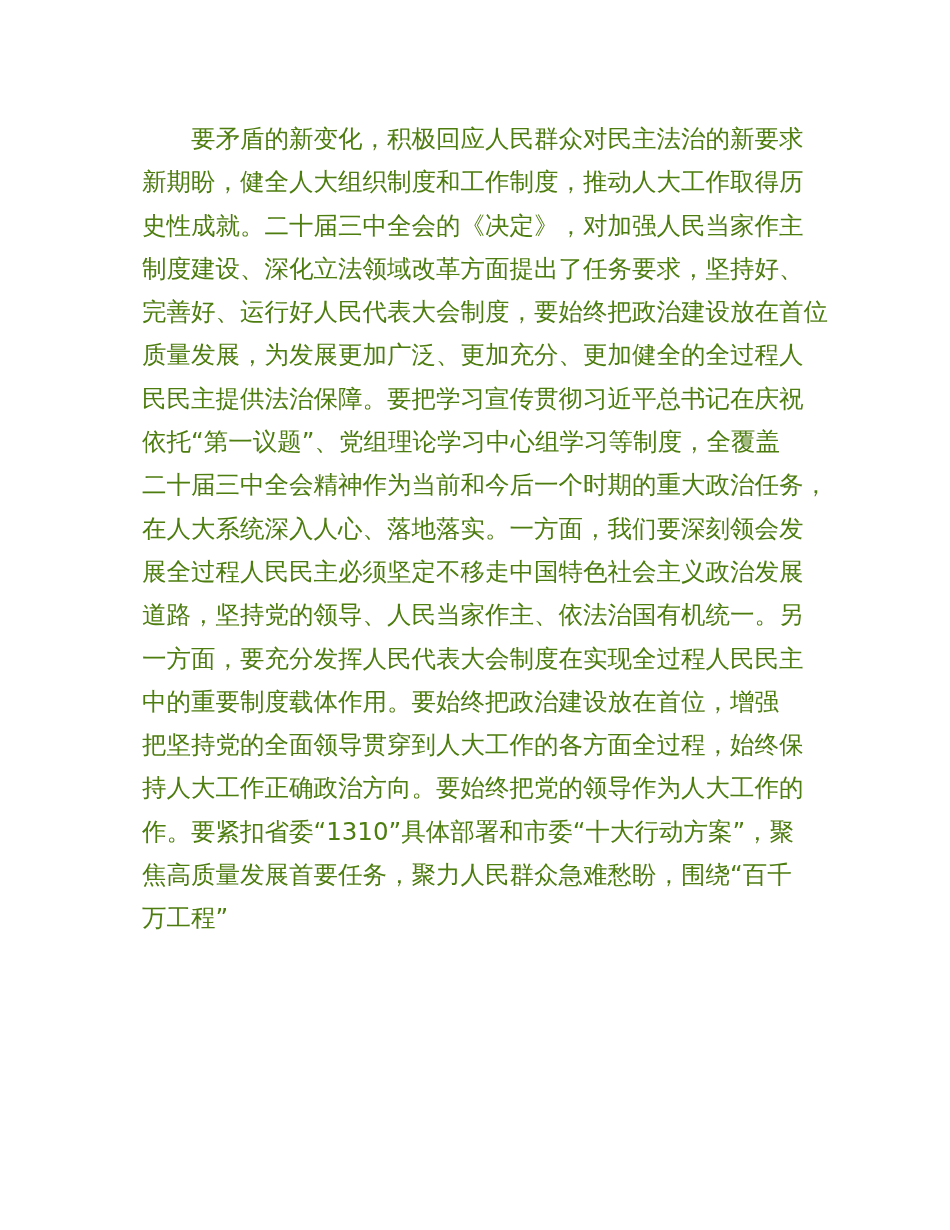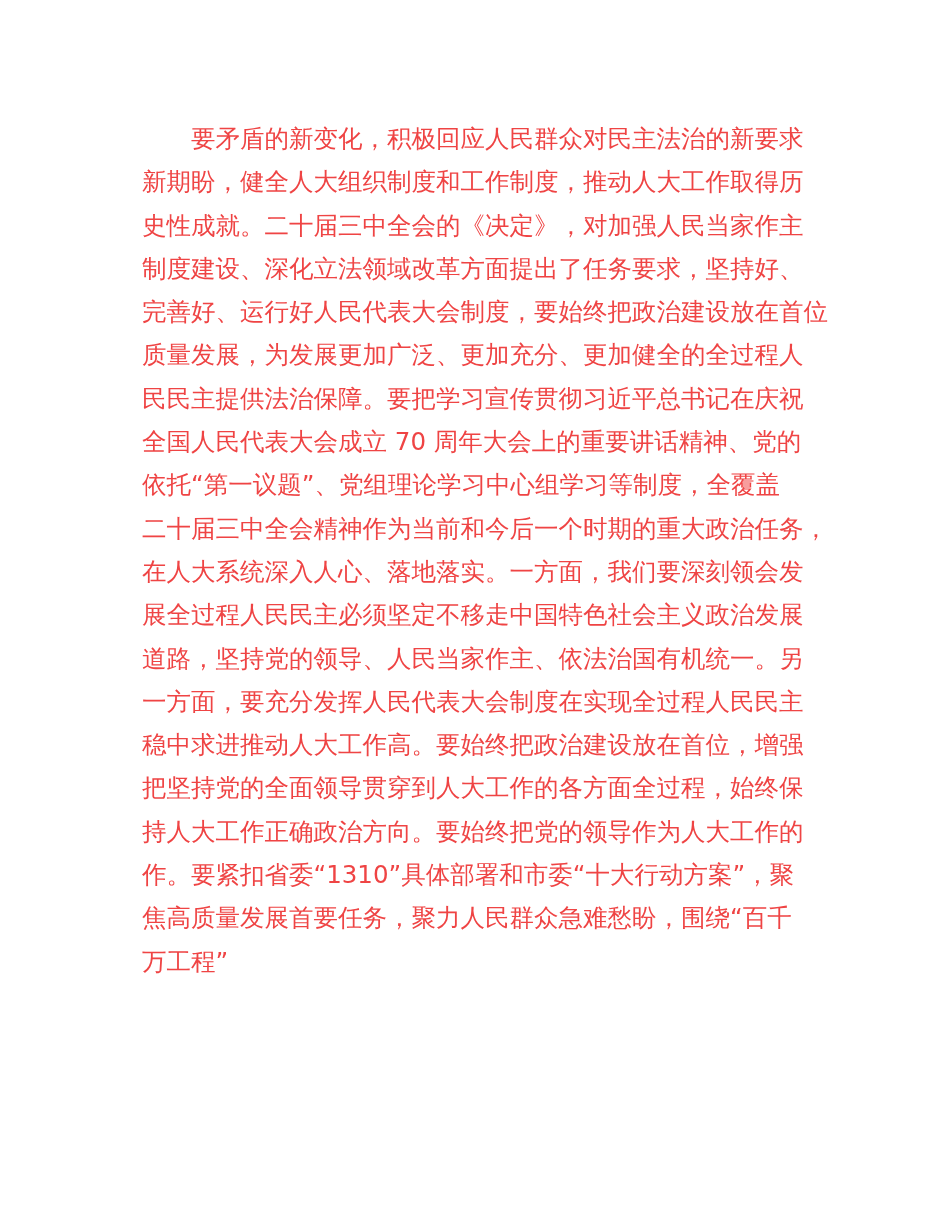"要矛盾的新变化，积极回应人民群众对民主法治的新要求" .line { color: #ef4444 -> #4d7c0f }
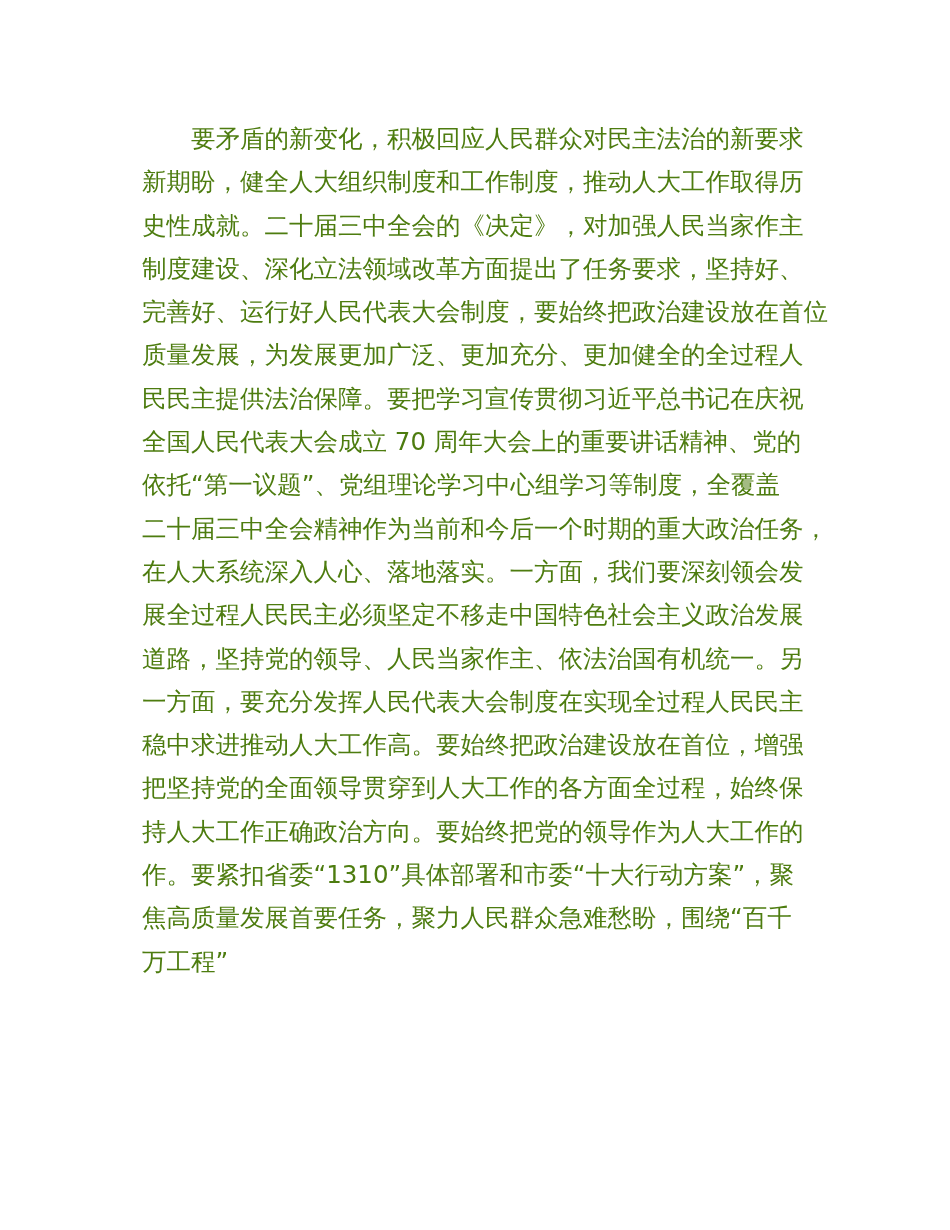"全国人民代表大会成立 70 周年大会上的重要讲话精神、党的" div.line { html: <div>全国人民代表大会成立 70 周年大会上的重要讲话精神、党的</div> -> none }
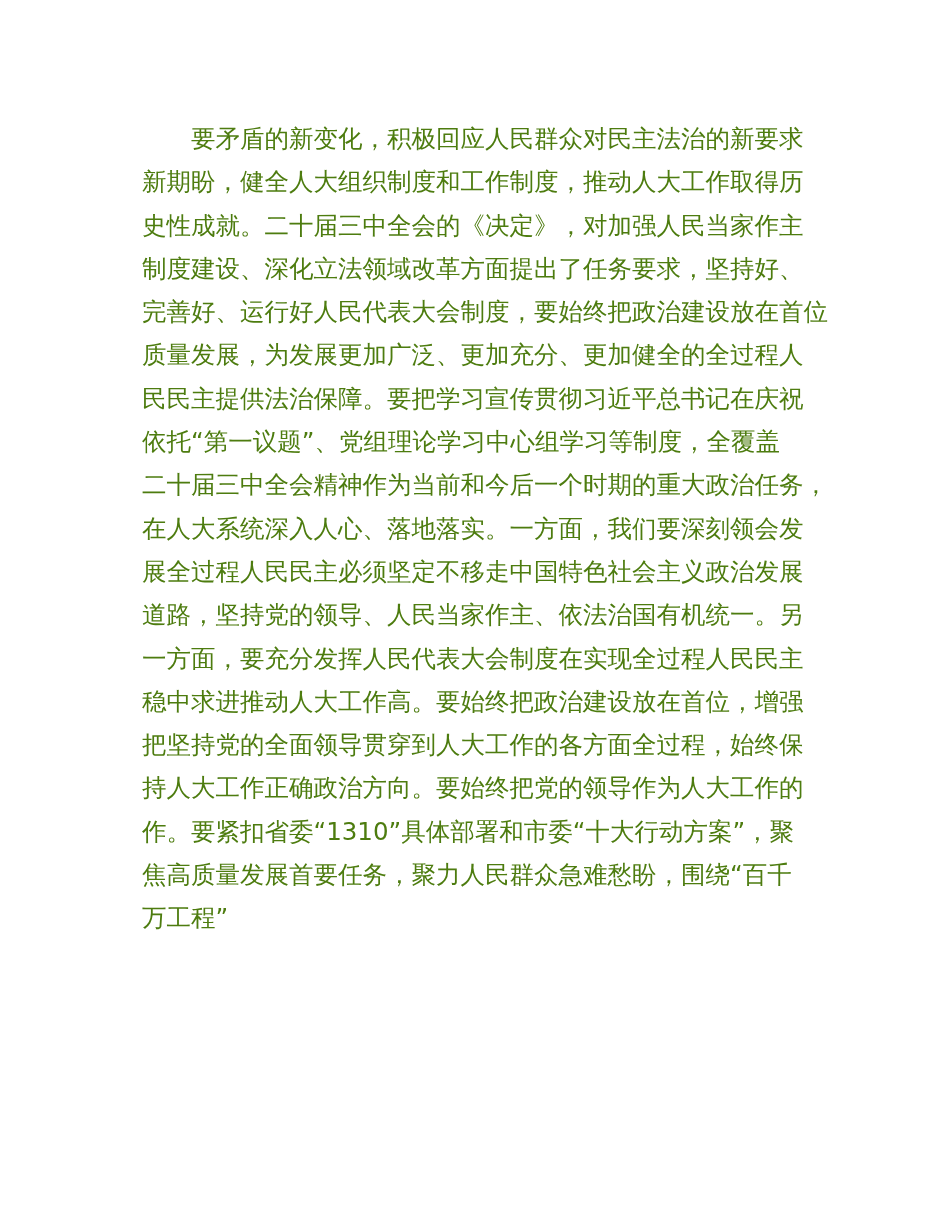"稳中求进推动人大工作高。要始终把政治建设放在首位，增强" div.line { text: 稳中求进推动人大工作高 -> 中的重要制度载体作用 }
